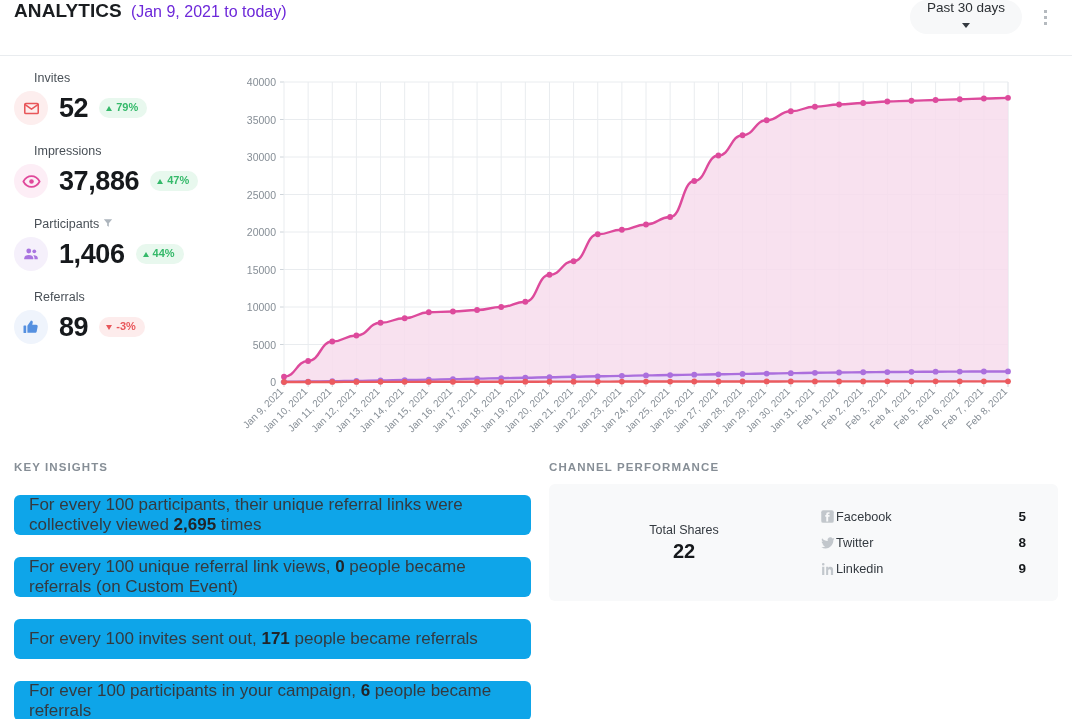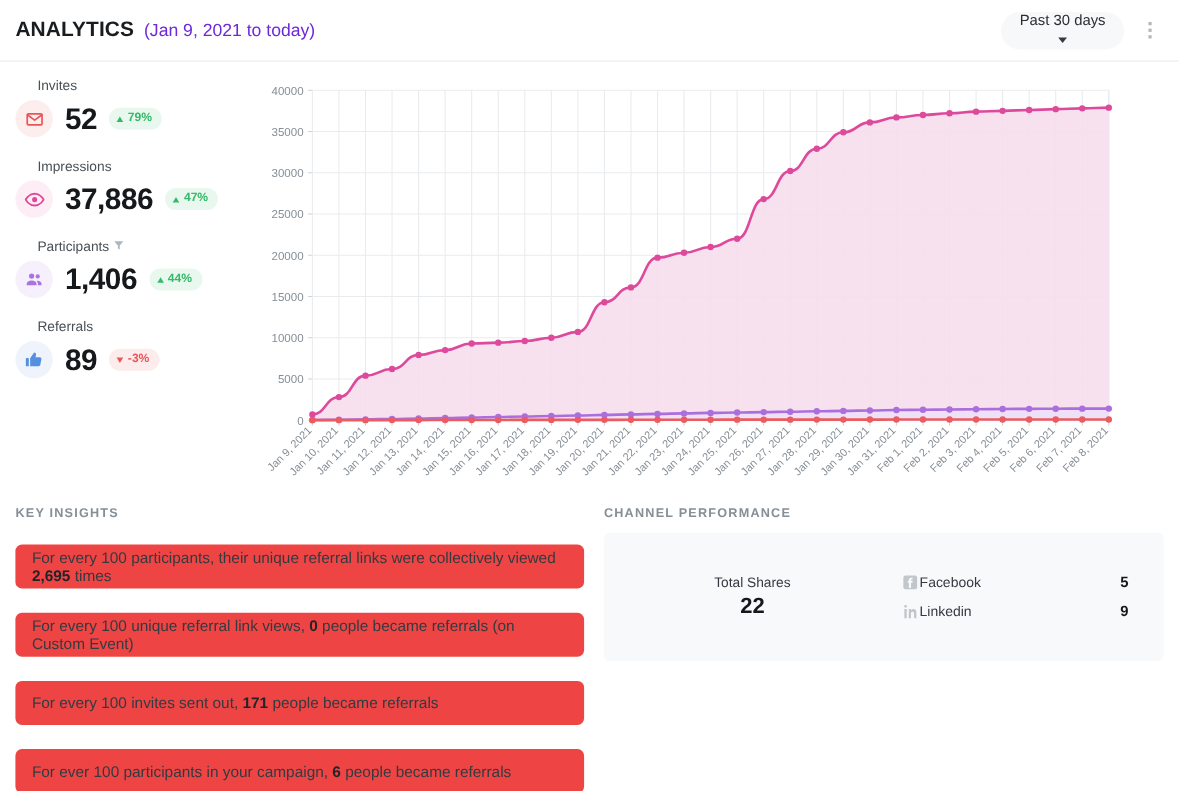"ANALYTICS" .header { align-items: center -> flex-start }
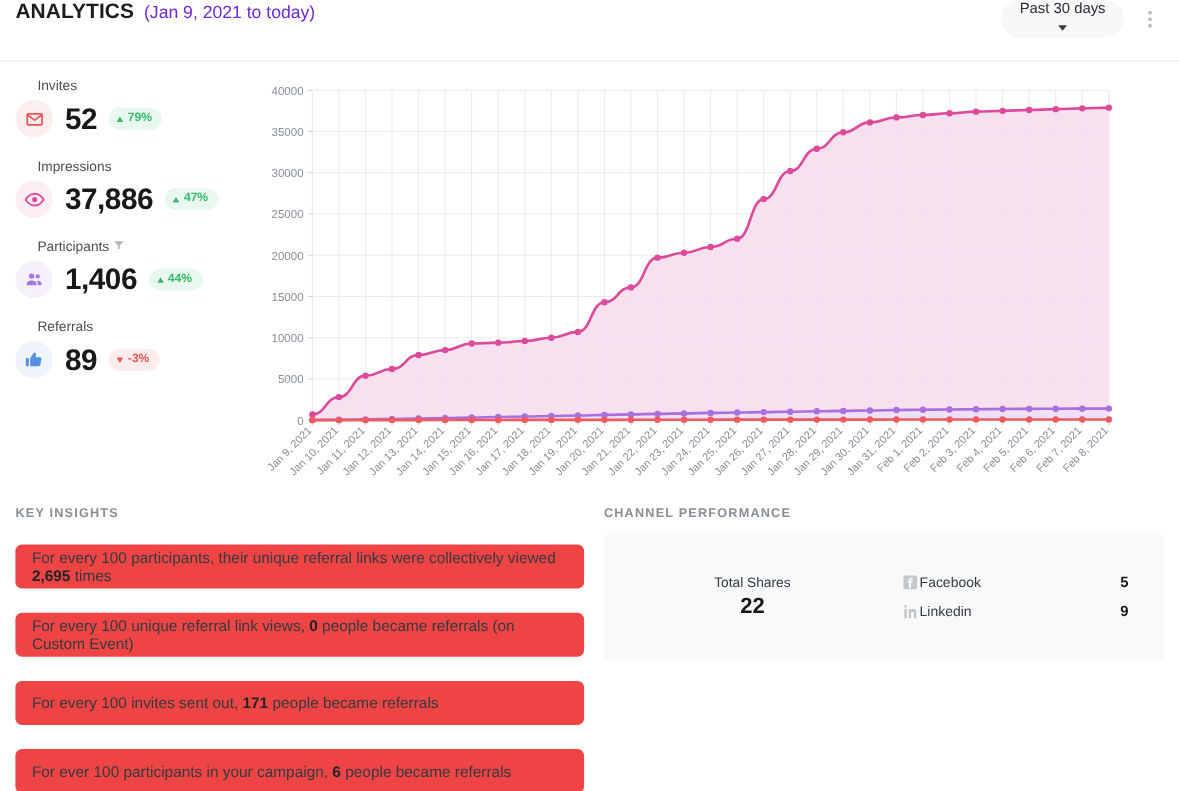"For every 100 participants, their" .insight { background: #ef4444 -> #0ea5e9; font-size: 14px -> 17px }
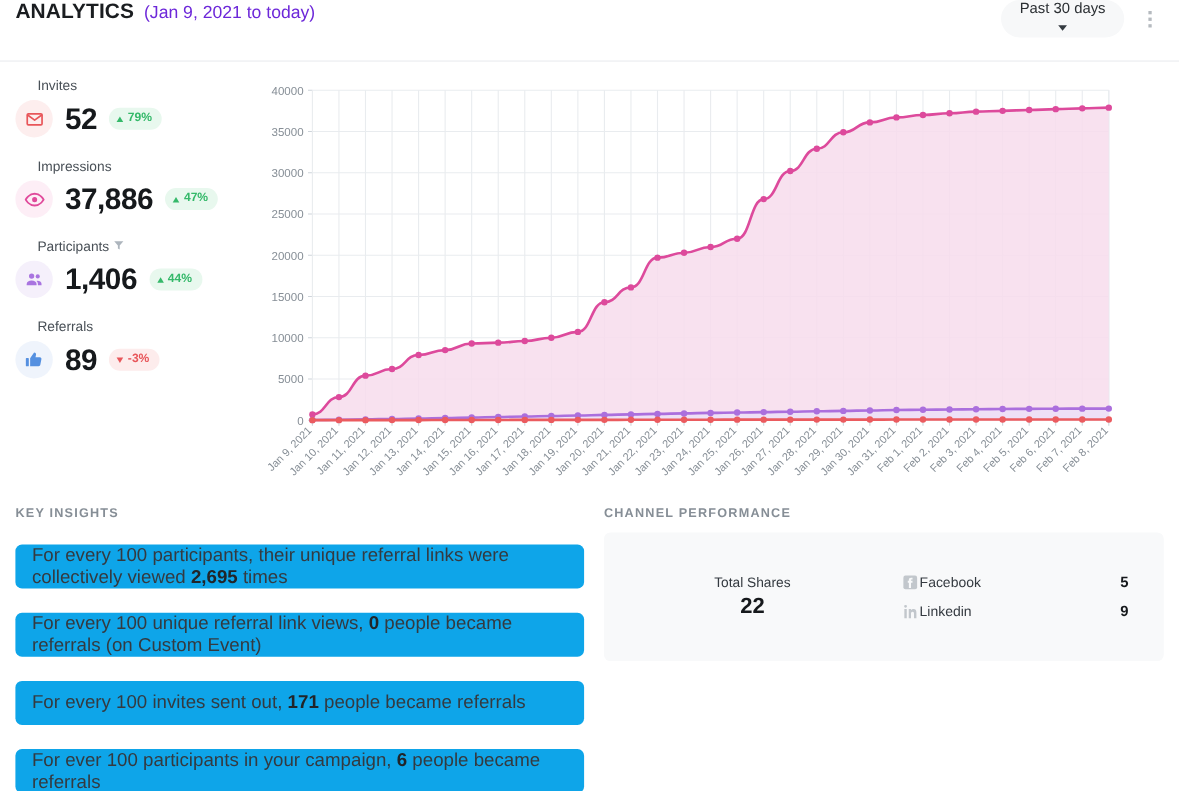"Twitter" div.channel-row { html: none -> <div> <span> <svg> <path></path> </svg> </span> <span>Twitter</span> <span>8</span> </div> }
